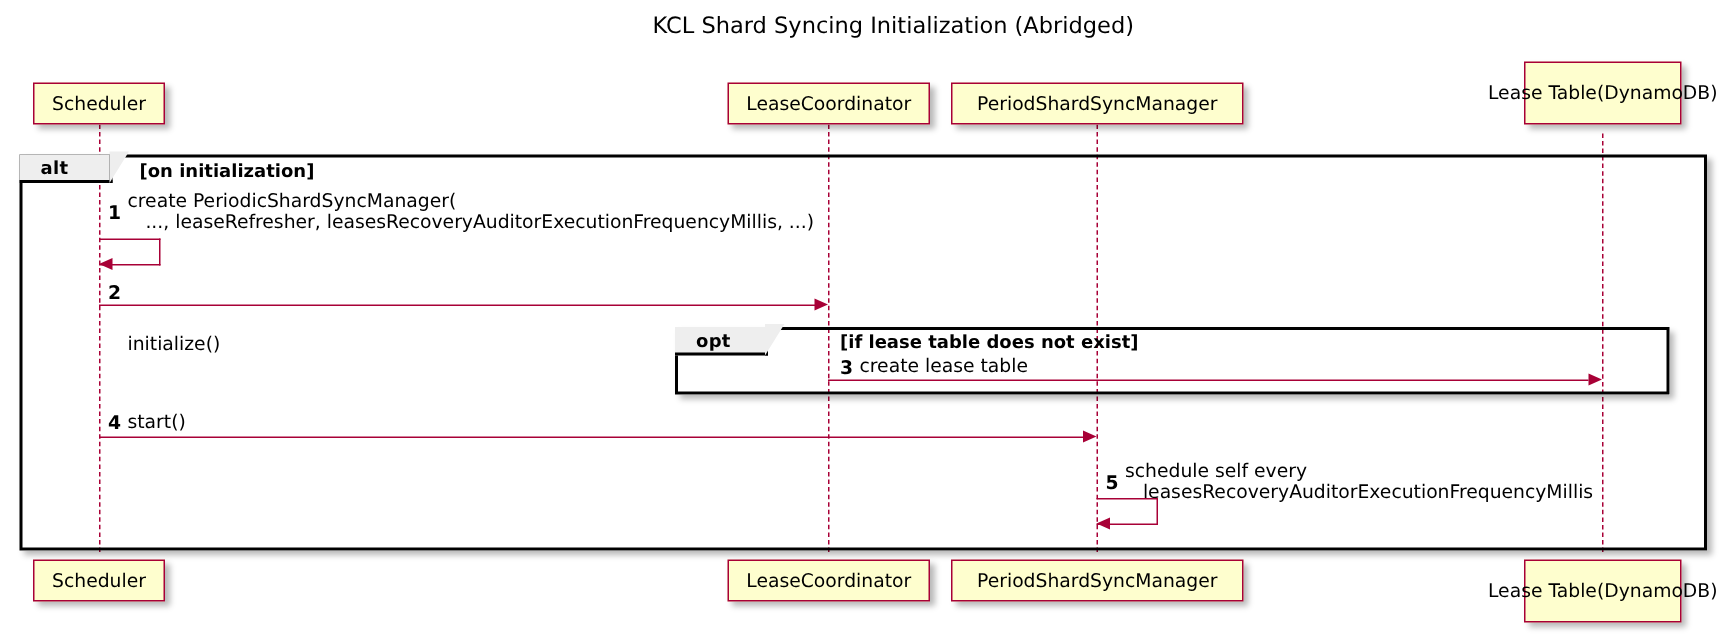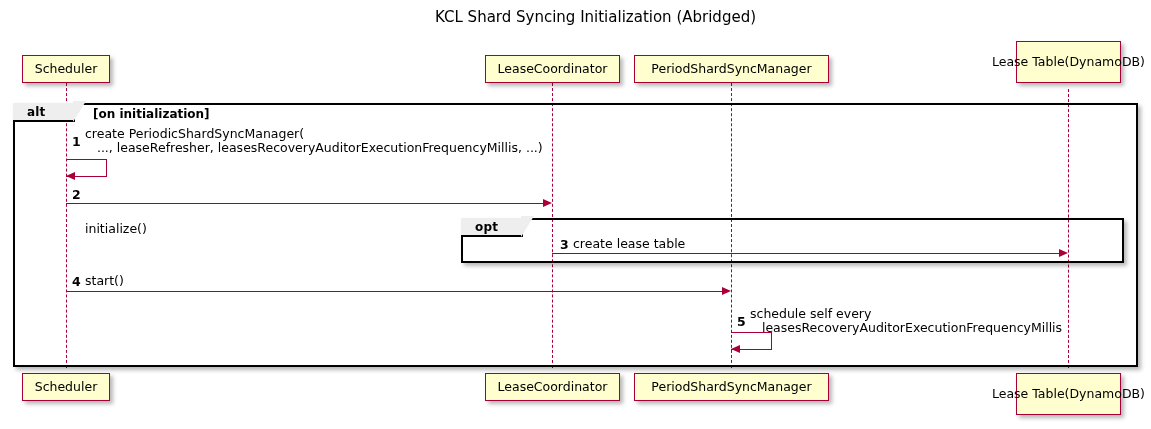"opt" div.fragment { left: 461px -> 450px }
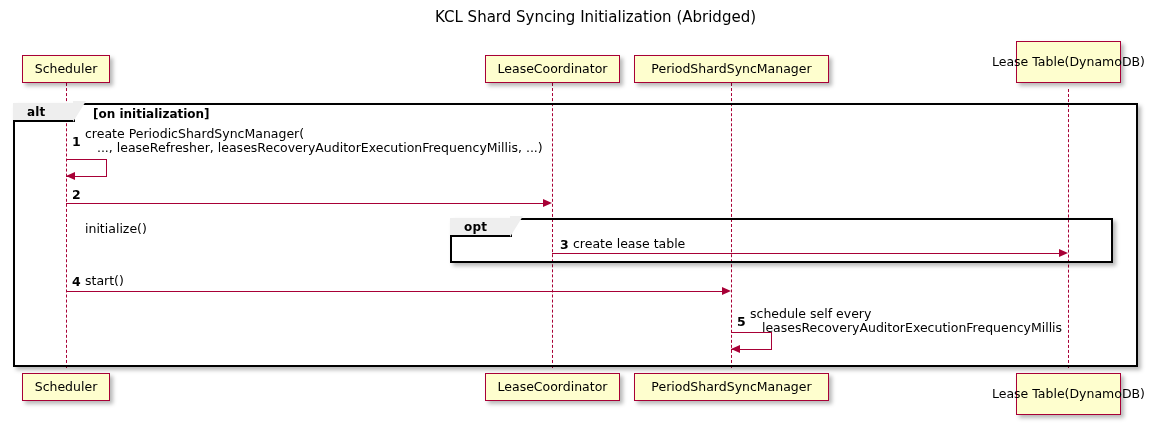"[if lease table does not" div.fragment-label { html: none -> <div>[if lease table does not exist]</div> }
